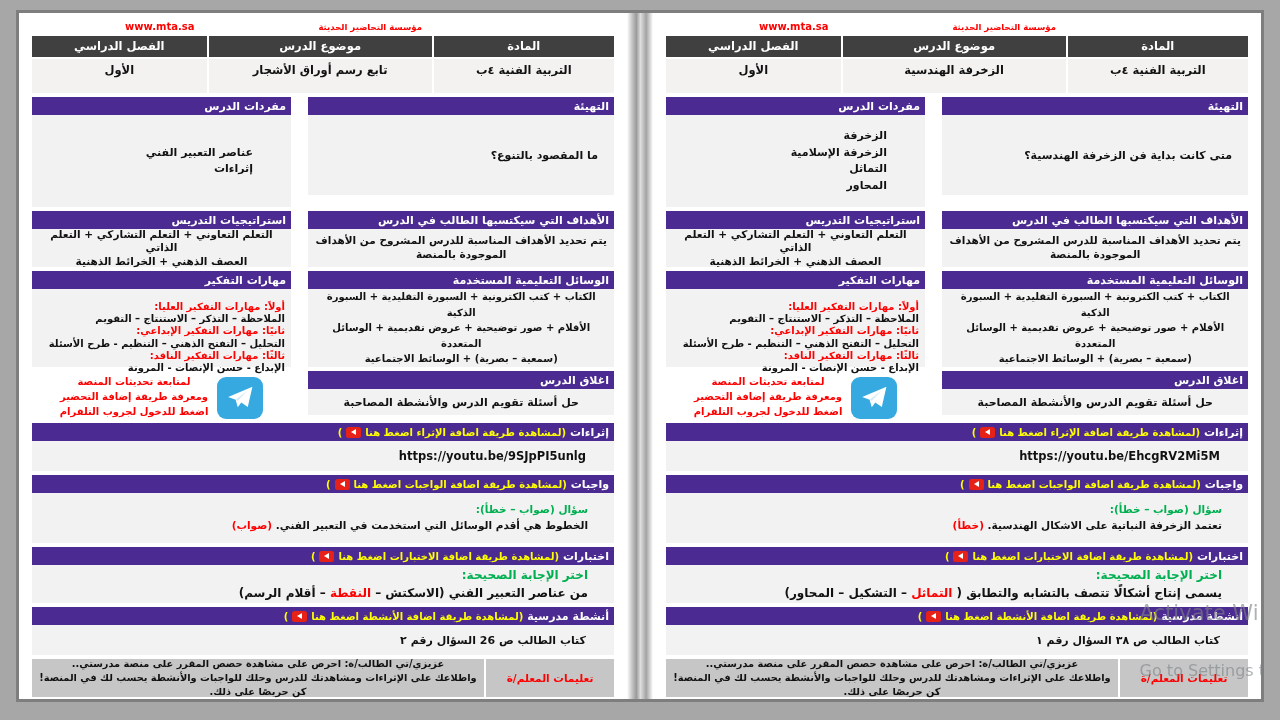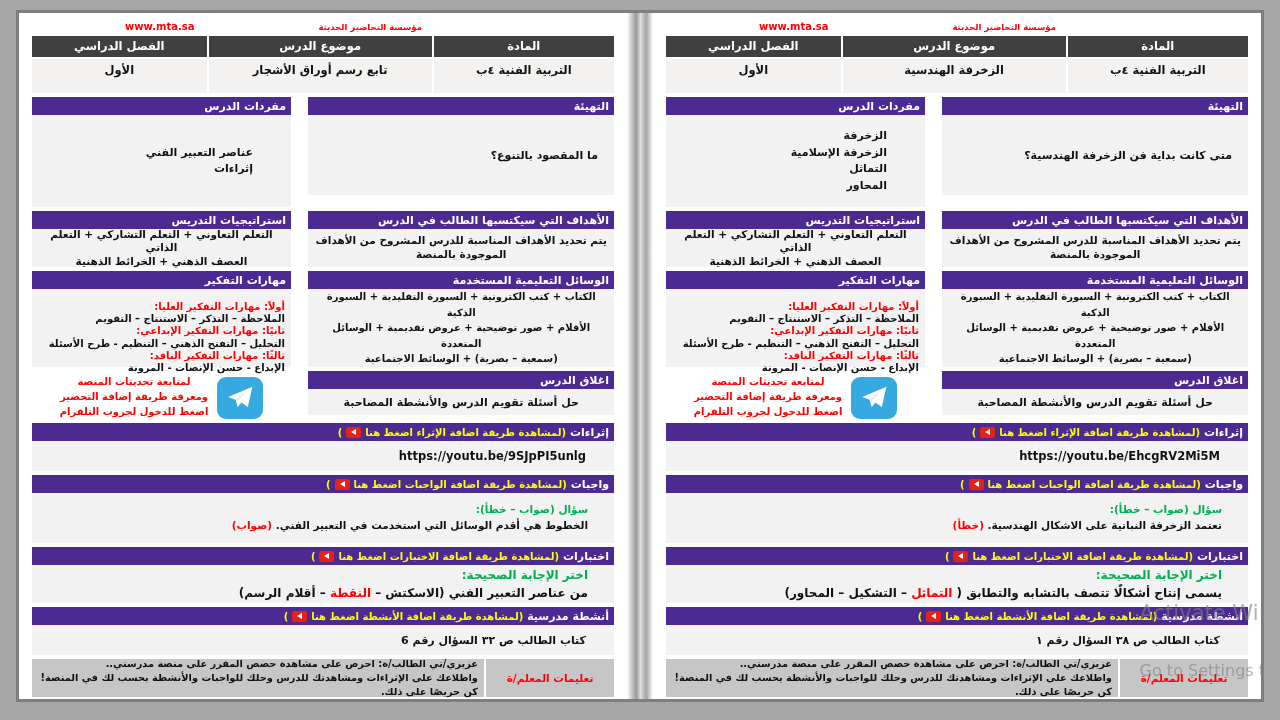"كتاب الطالب ص ٣٢ السؤال" div.body-box { text: ٣٢ السؤال رقم 6 -> 26 السؤال رقم ٢ }
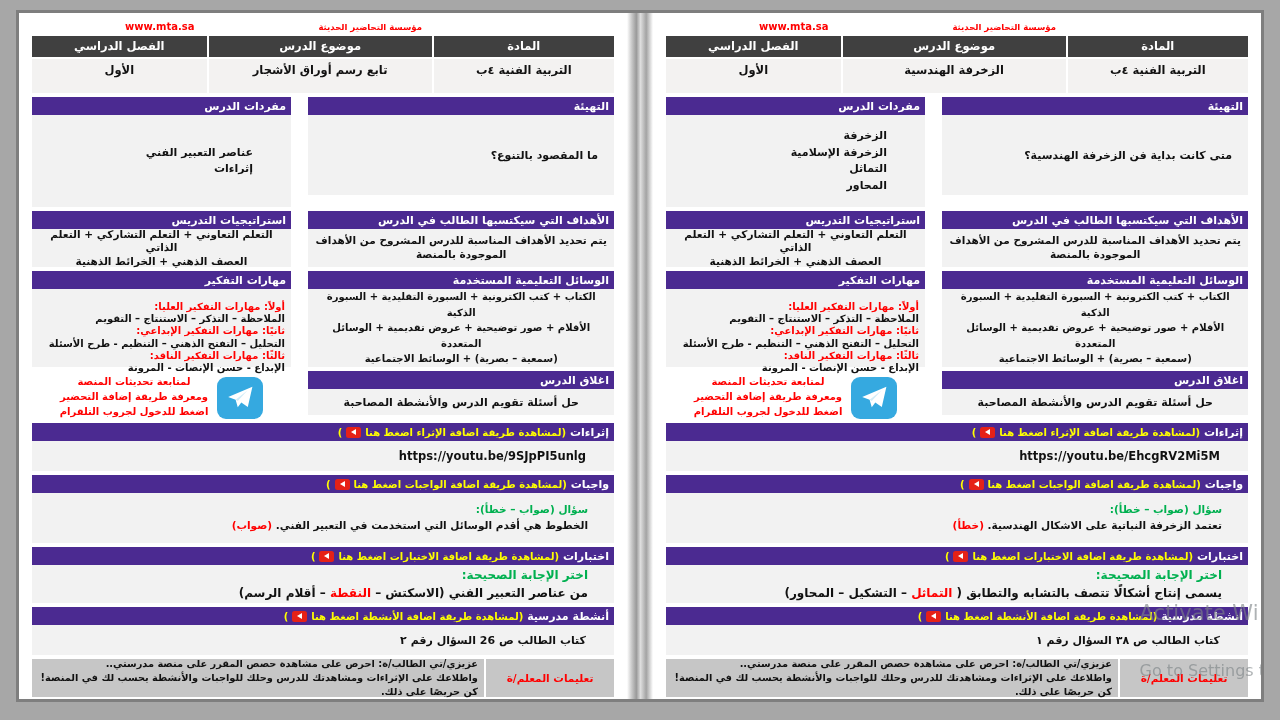"عزيزي/تي الطالب/ة: احرص على مشاهدة" .teacher-content { text-align: right -> center }
